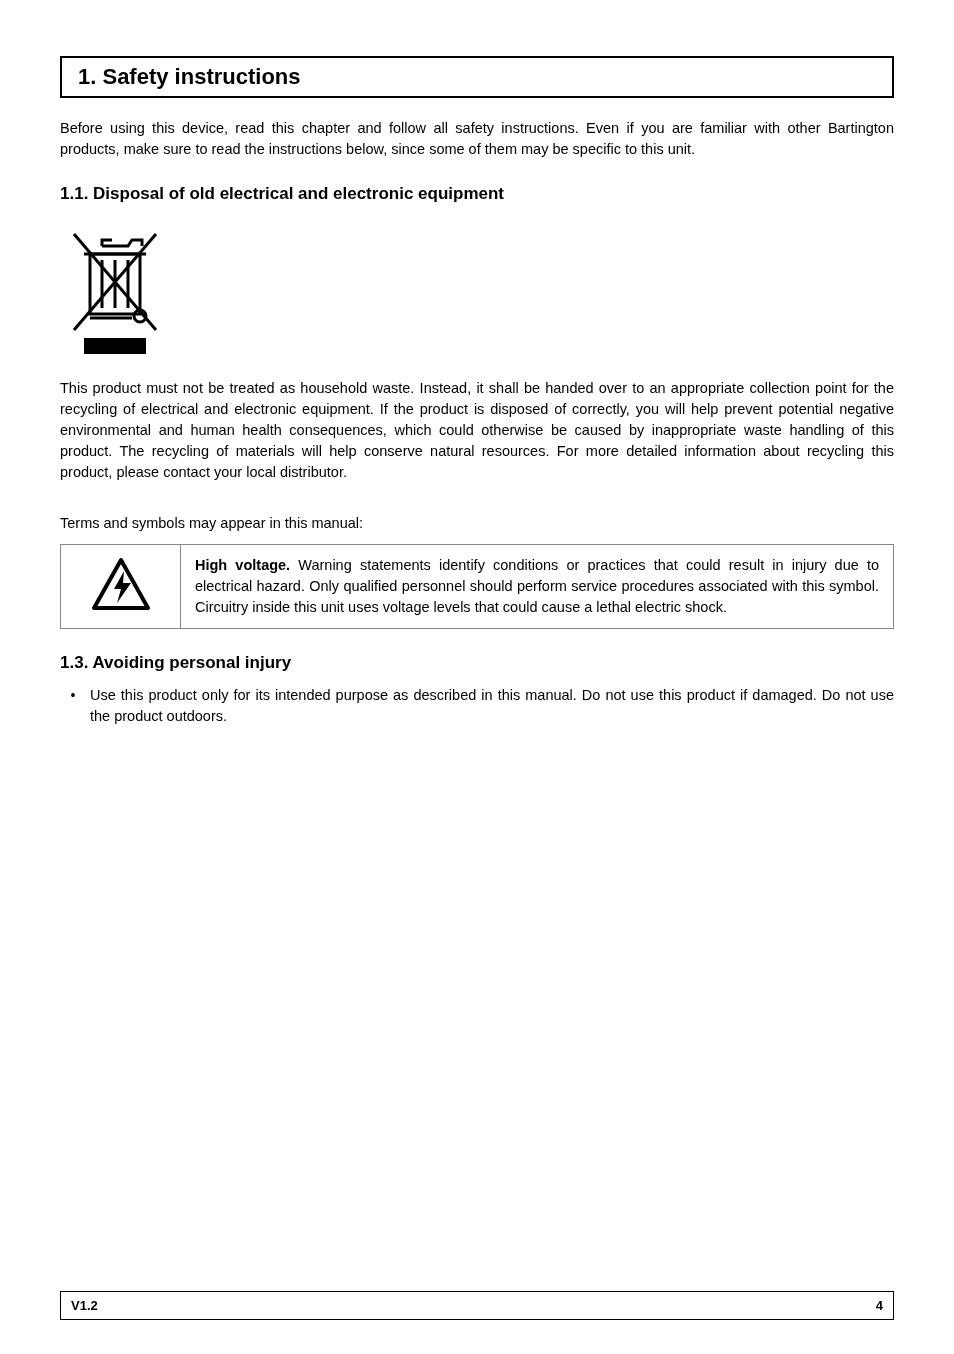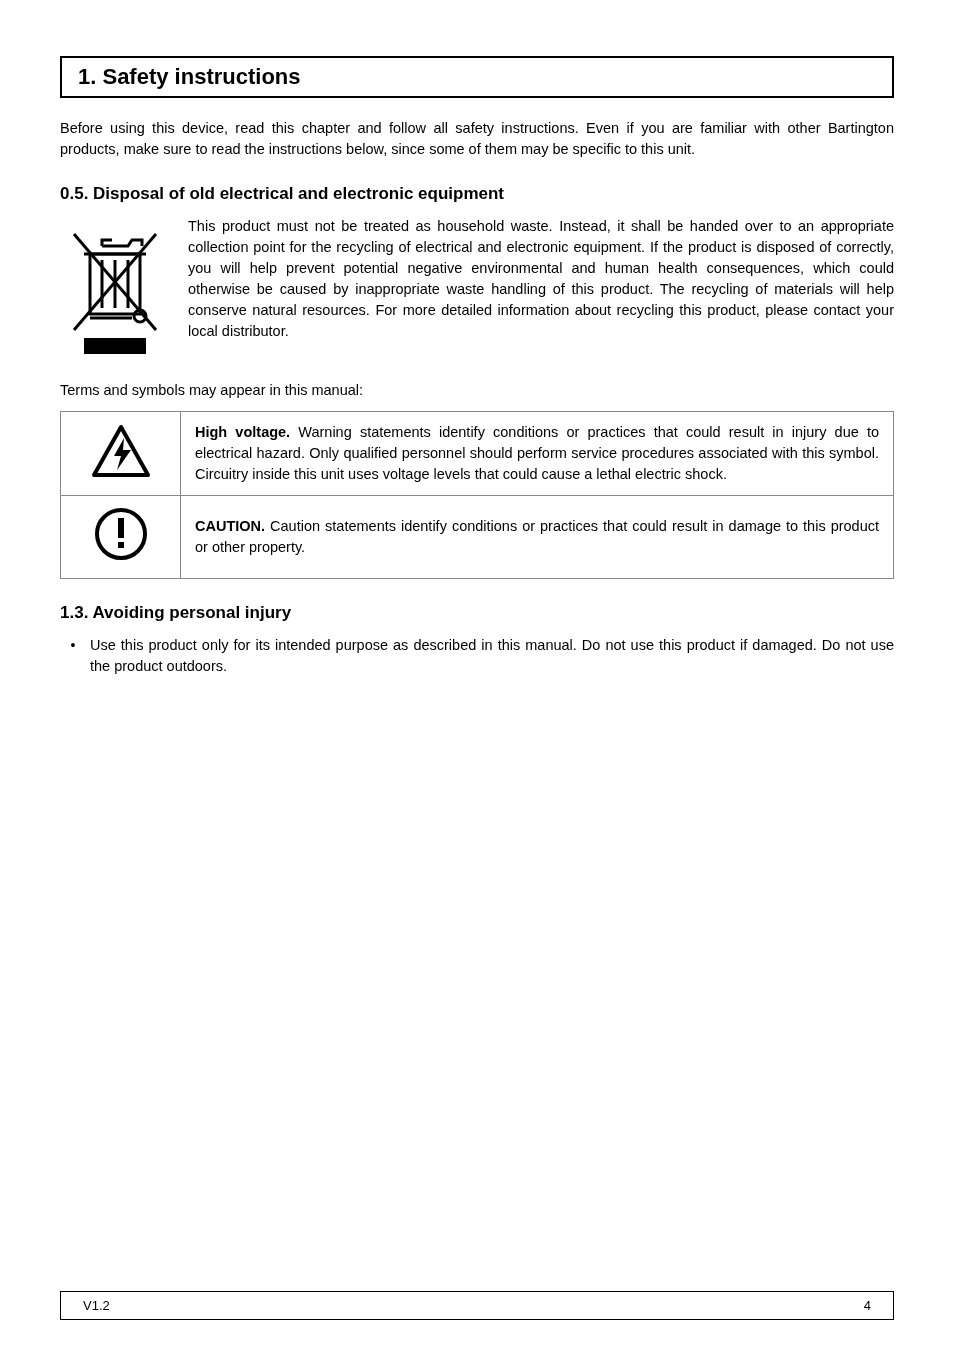"0.5. Disposal of old electrical" h2.section-heading { text: 0.5 -> 1.1 }
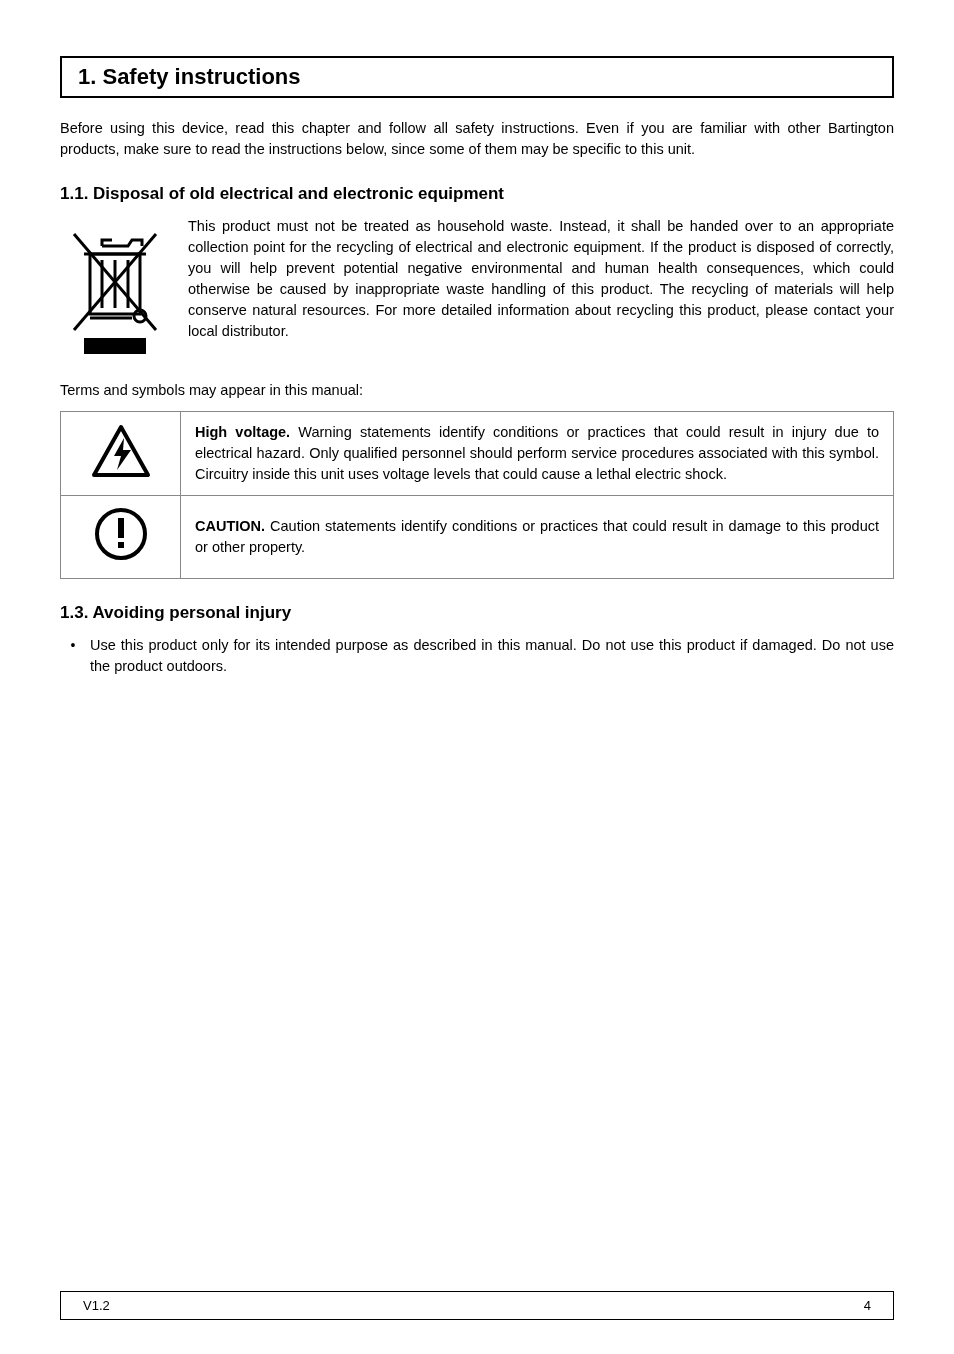"This product must not be" .weee-block { flex-direction: none -> column }
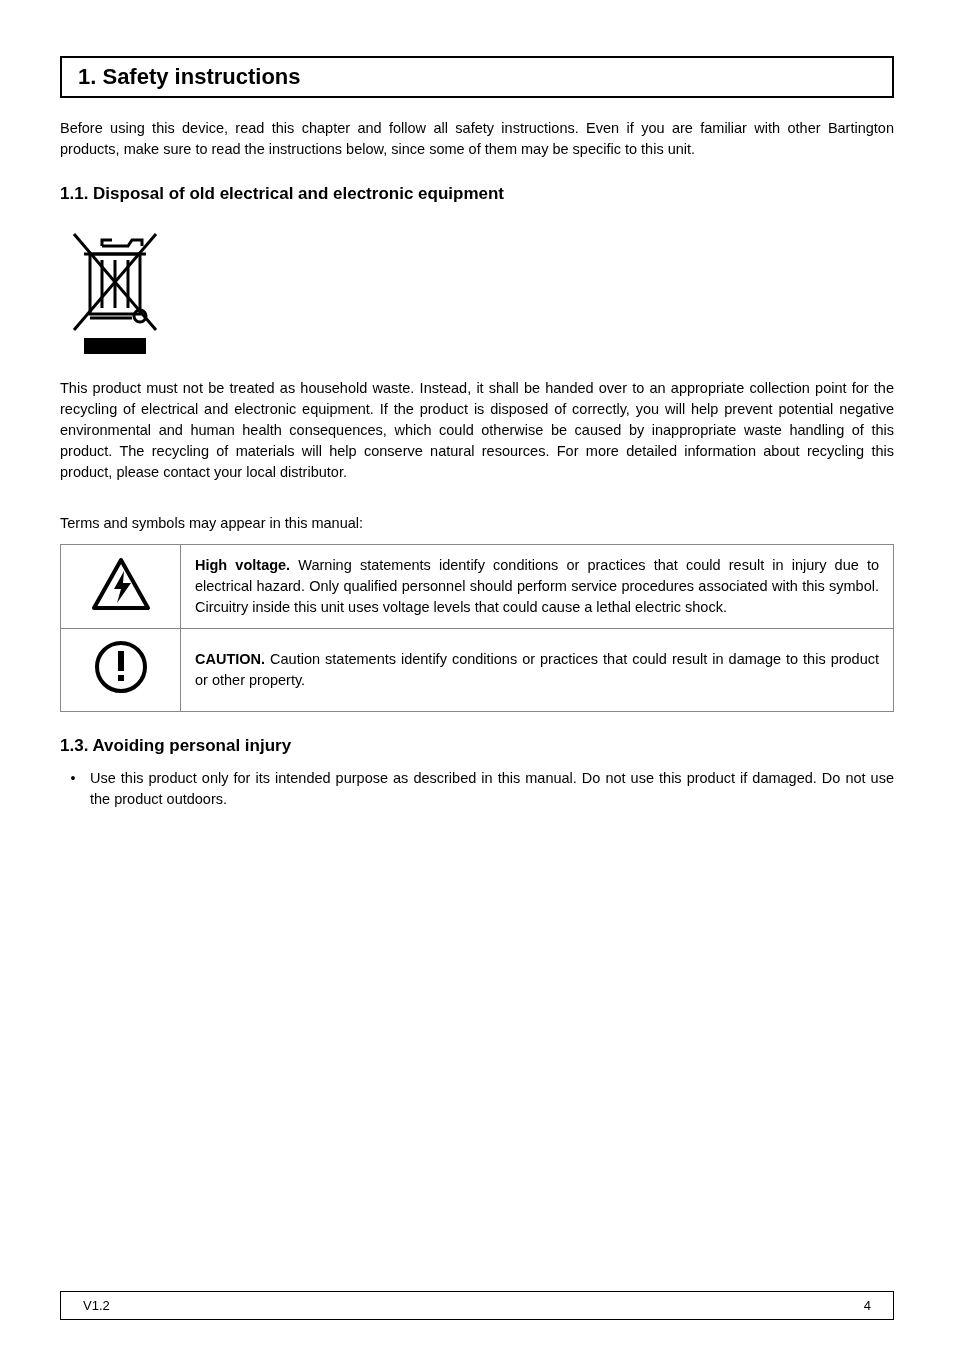"CAUTION. Caution statements identify" tr { html: <tr> <td> <svg> <circle></circle> <rect></rect> <rect></rect> </svg> </td> <td> <span>CAUTION.</span><span> Caution statements identify conditions or practices that could result in damage to this product or other property.</span> </td> </tr> -> none }
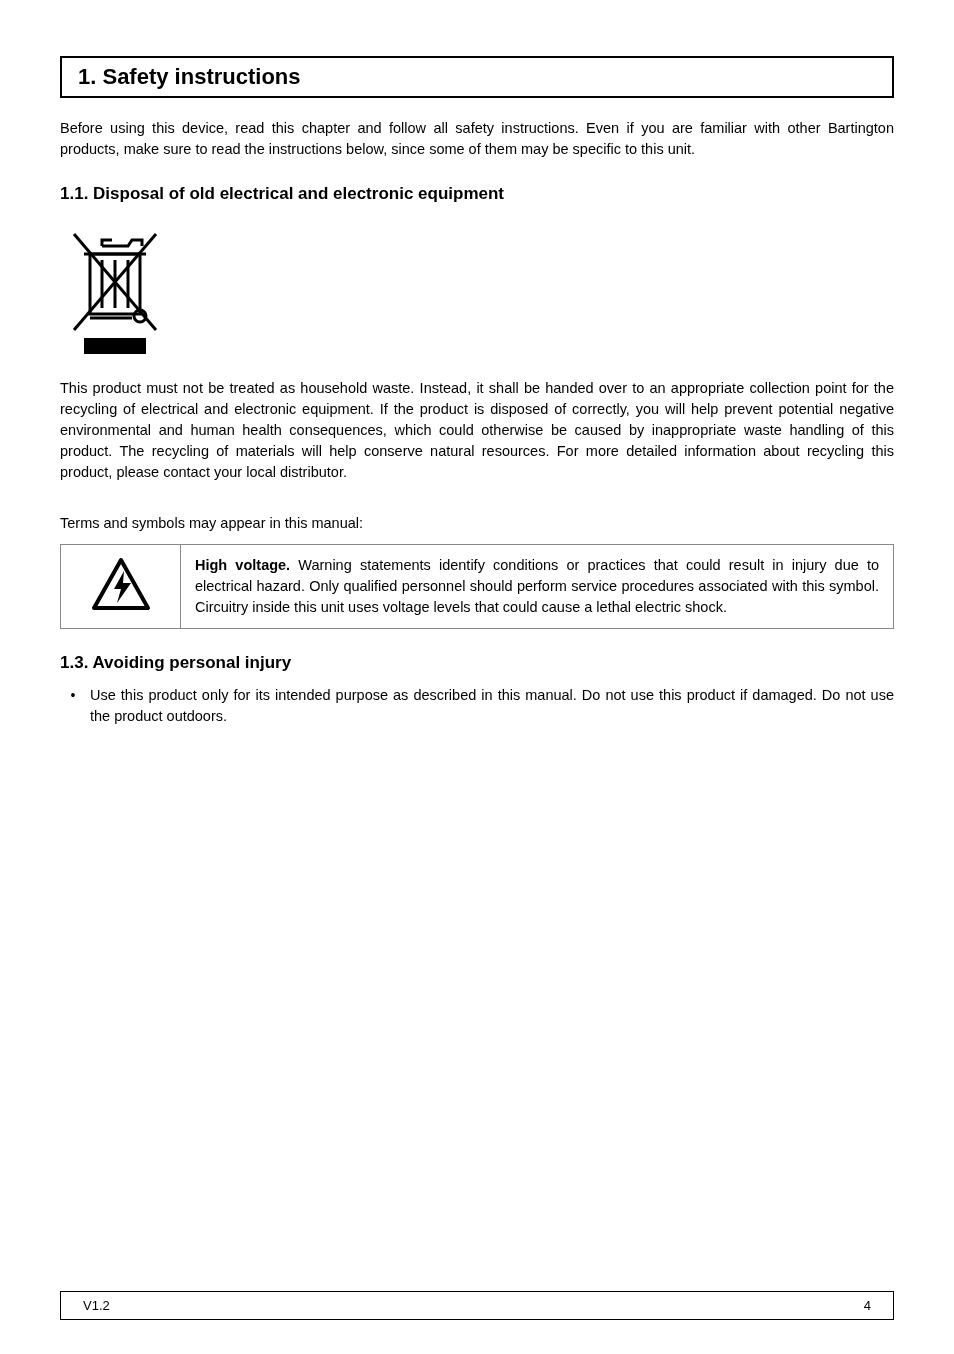"V1.2" .footer { font-weight: none -> bold; padding: 6px 22px -> 6px 10px }
